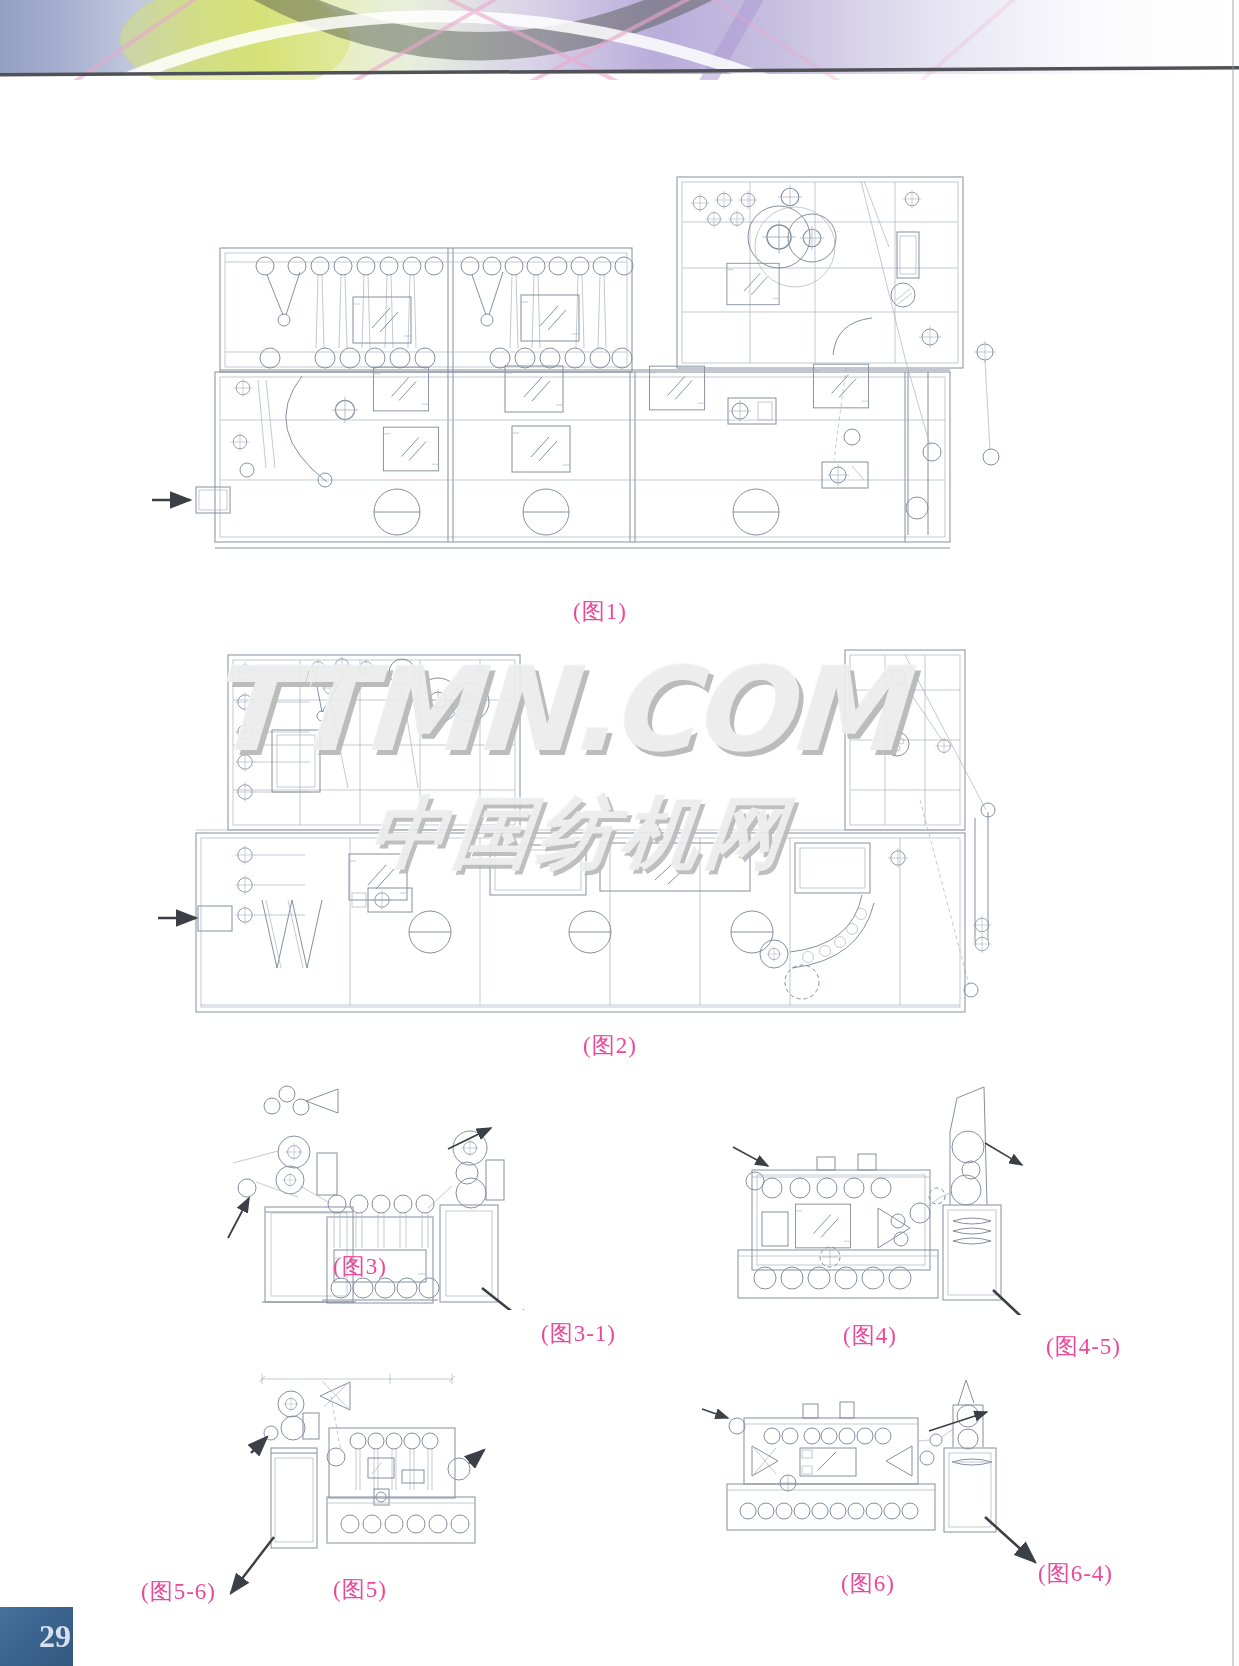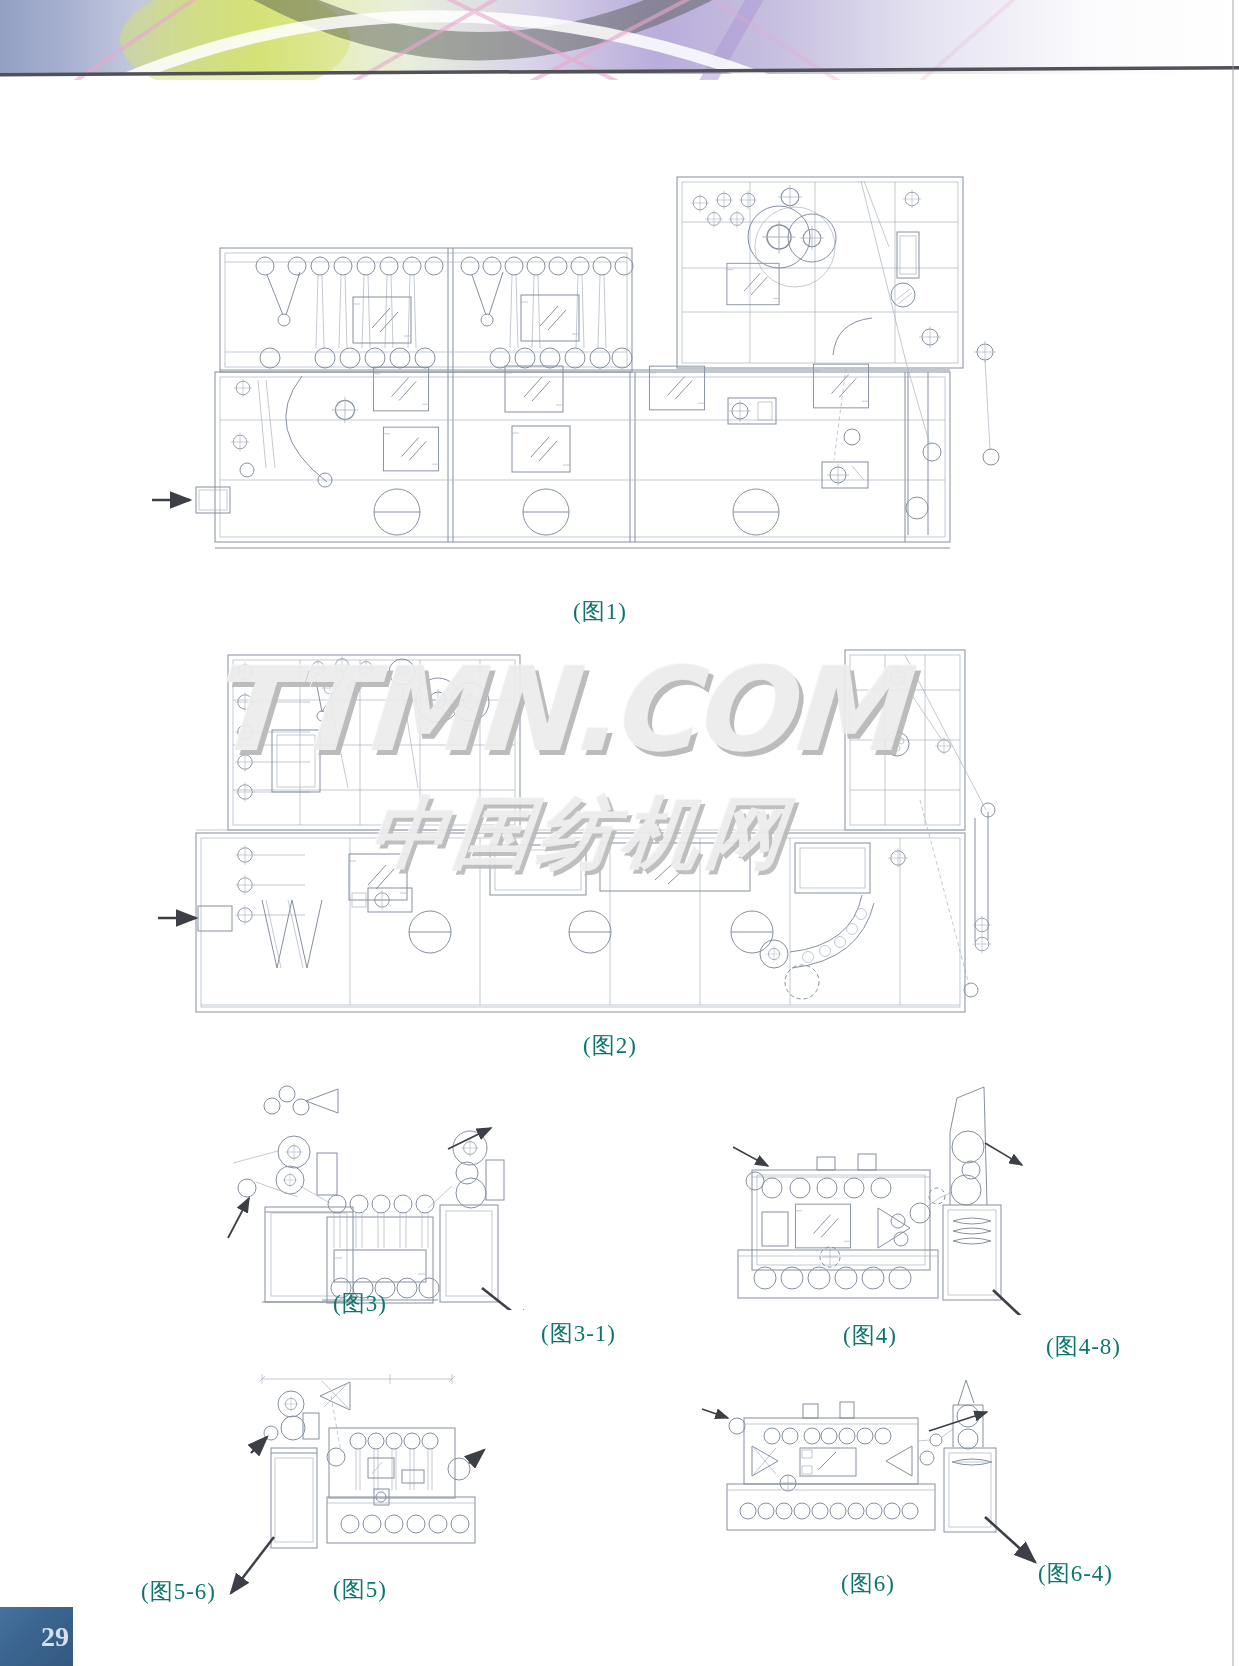"(图1)" .cap { color: #0f766e -> #ec4899 }
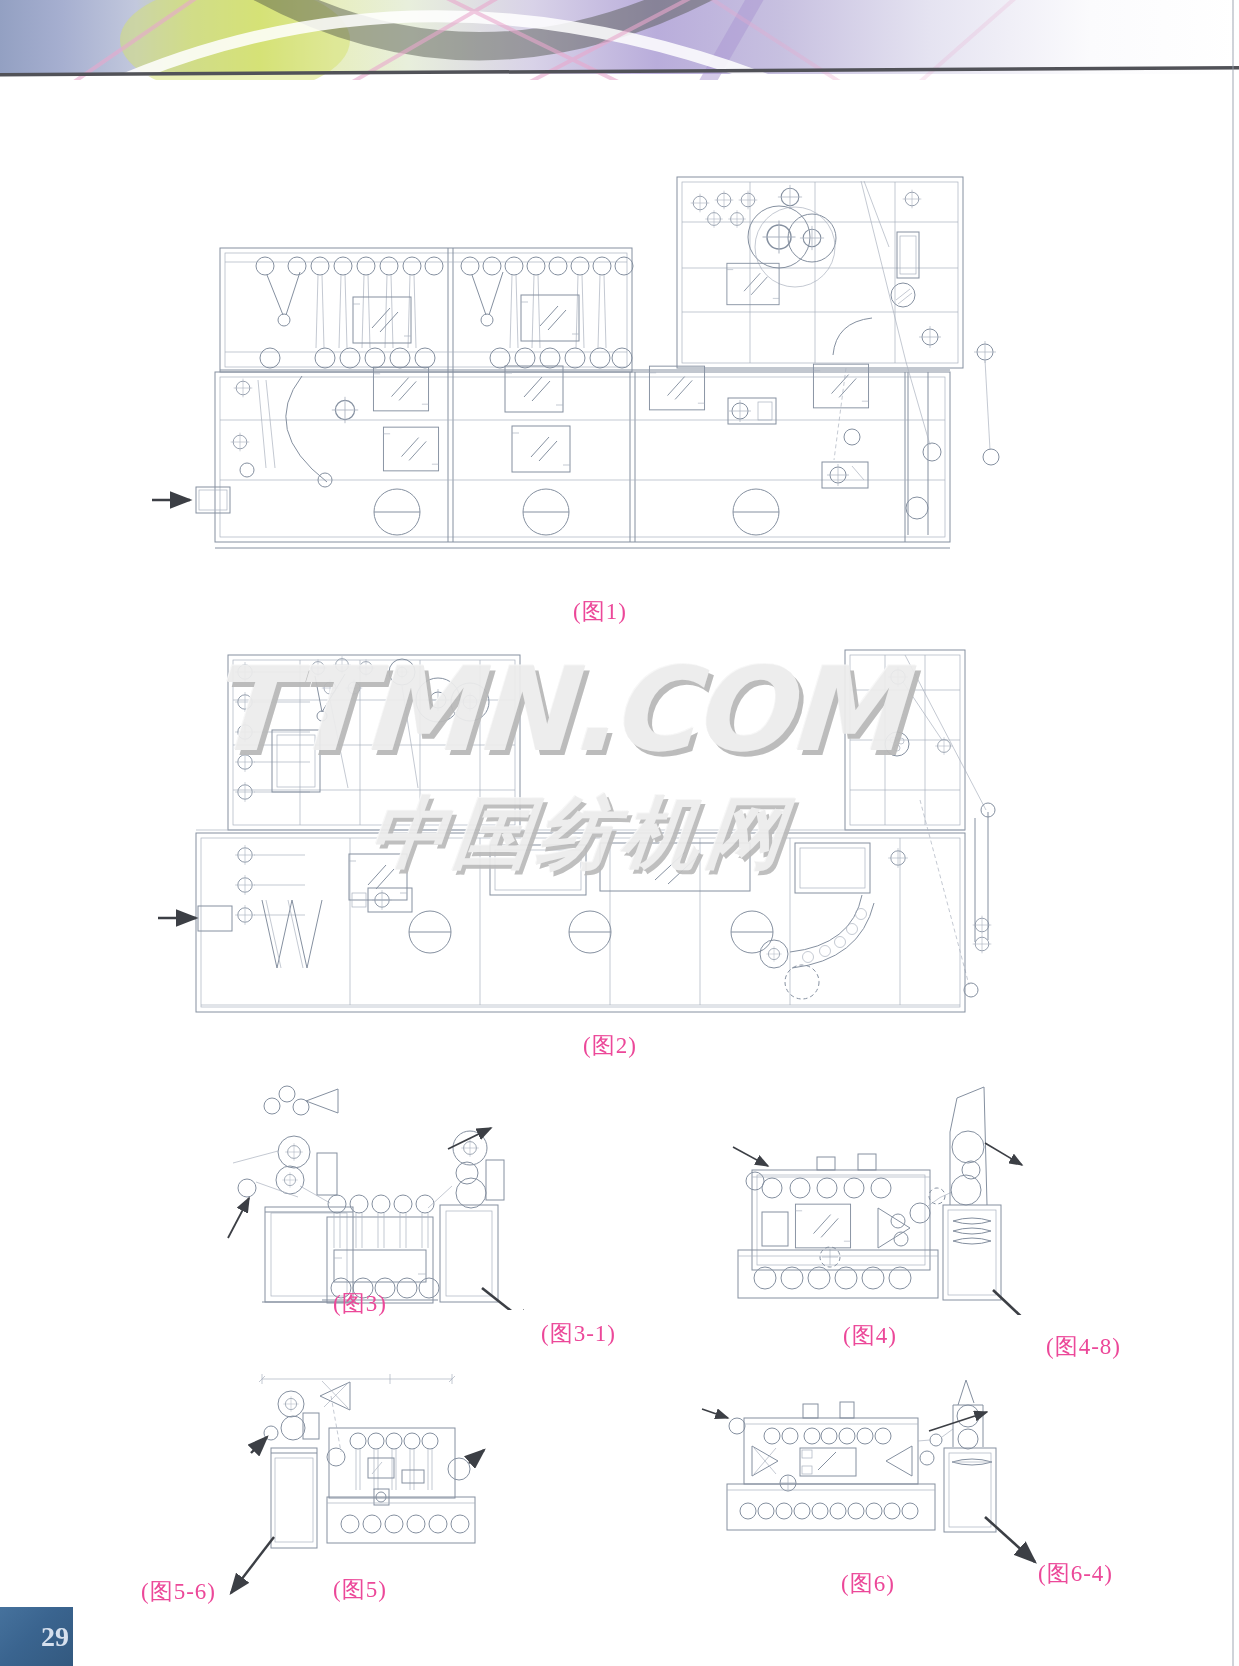"(图3)" div.cap { top: 1288px -> 1251px }
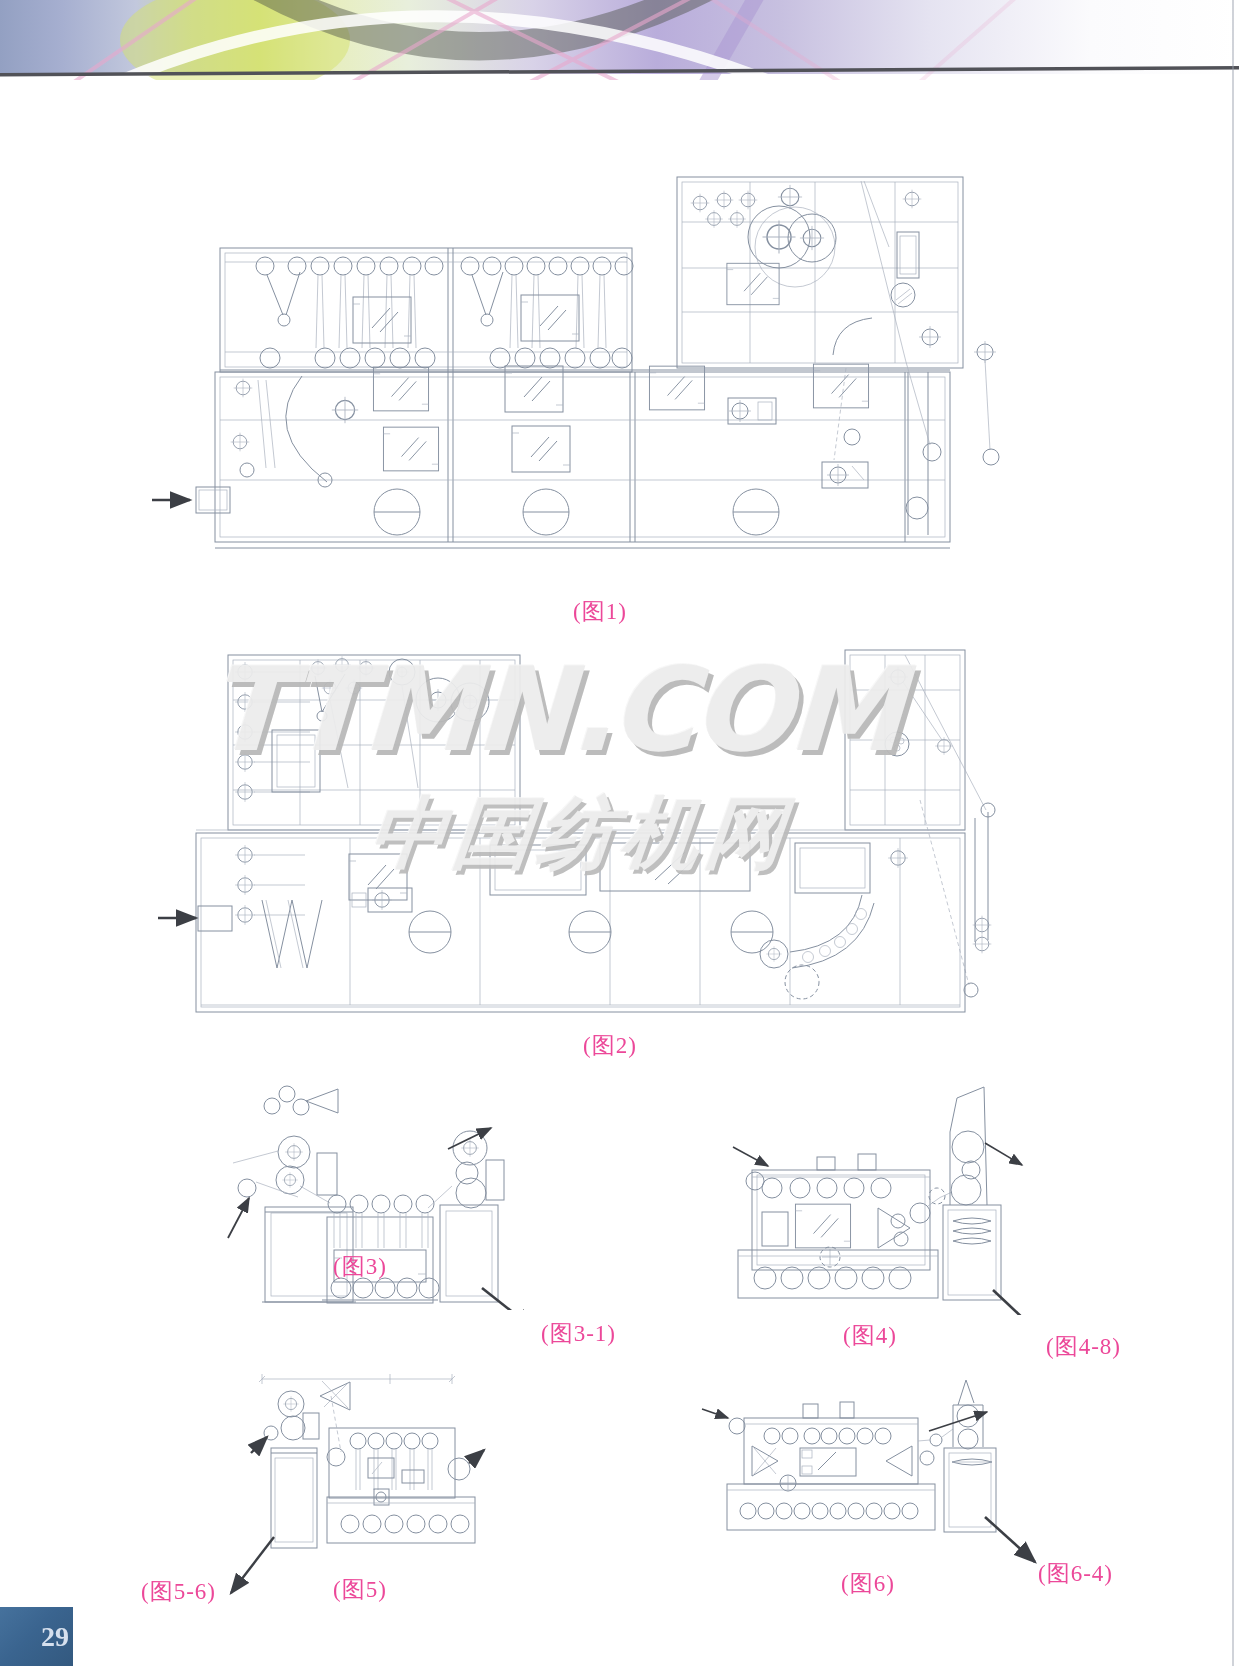"(图4-8)" div.cap { text: 4-8 -> 4-5 }
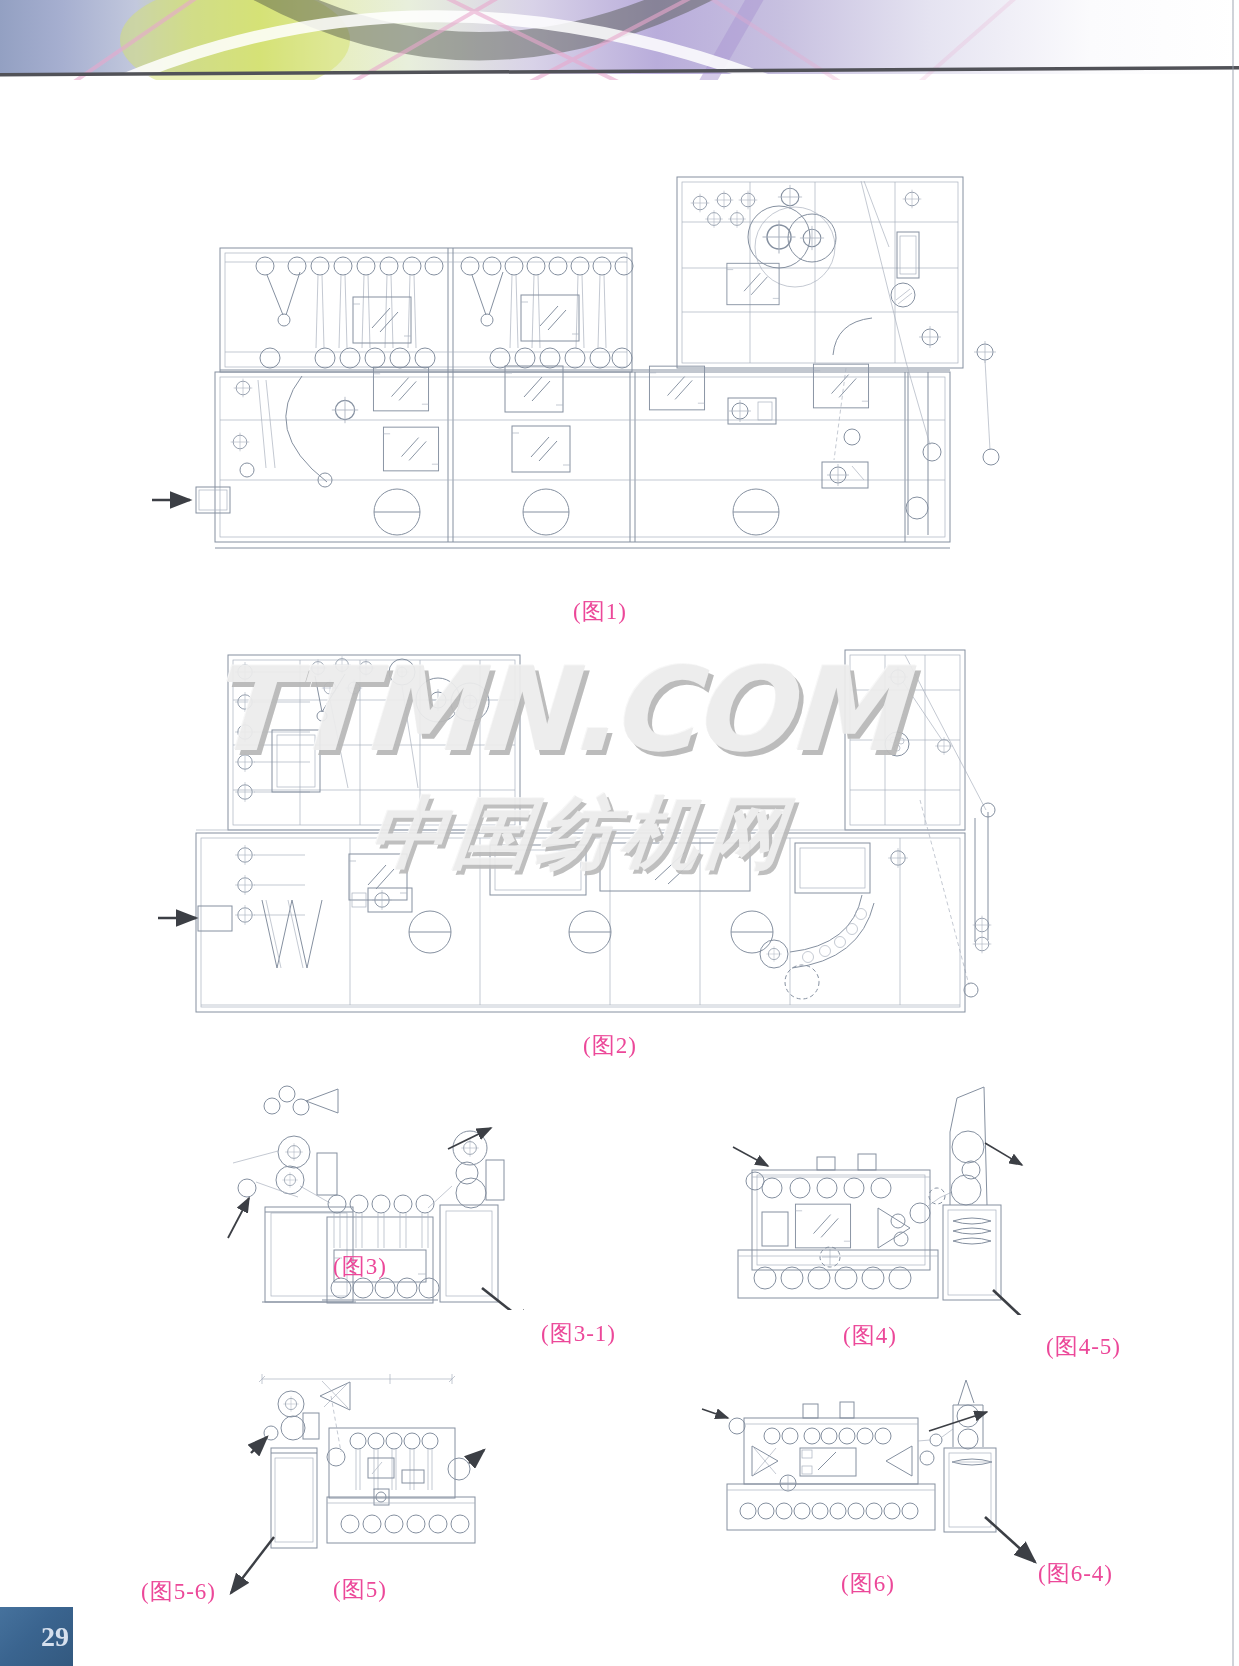"29" .pagenum span { font-size: 28px -> 32px }
